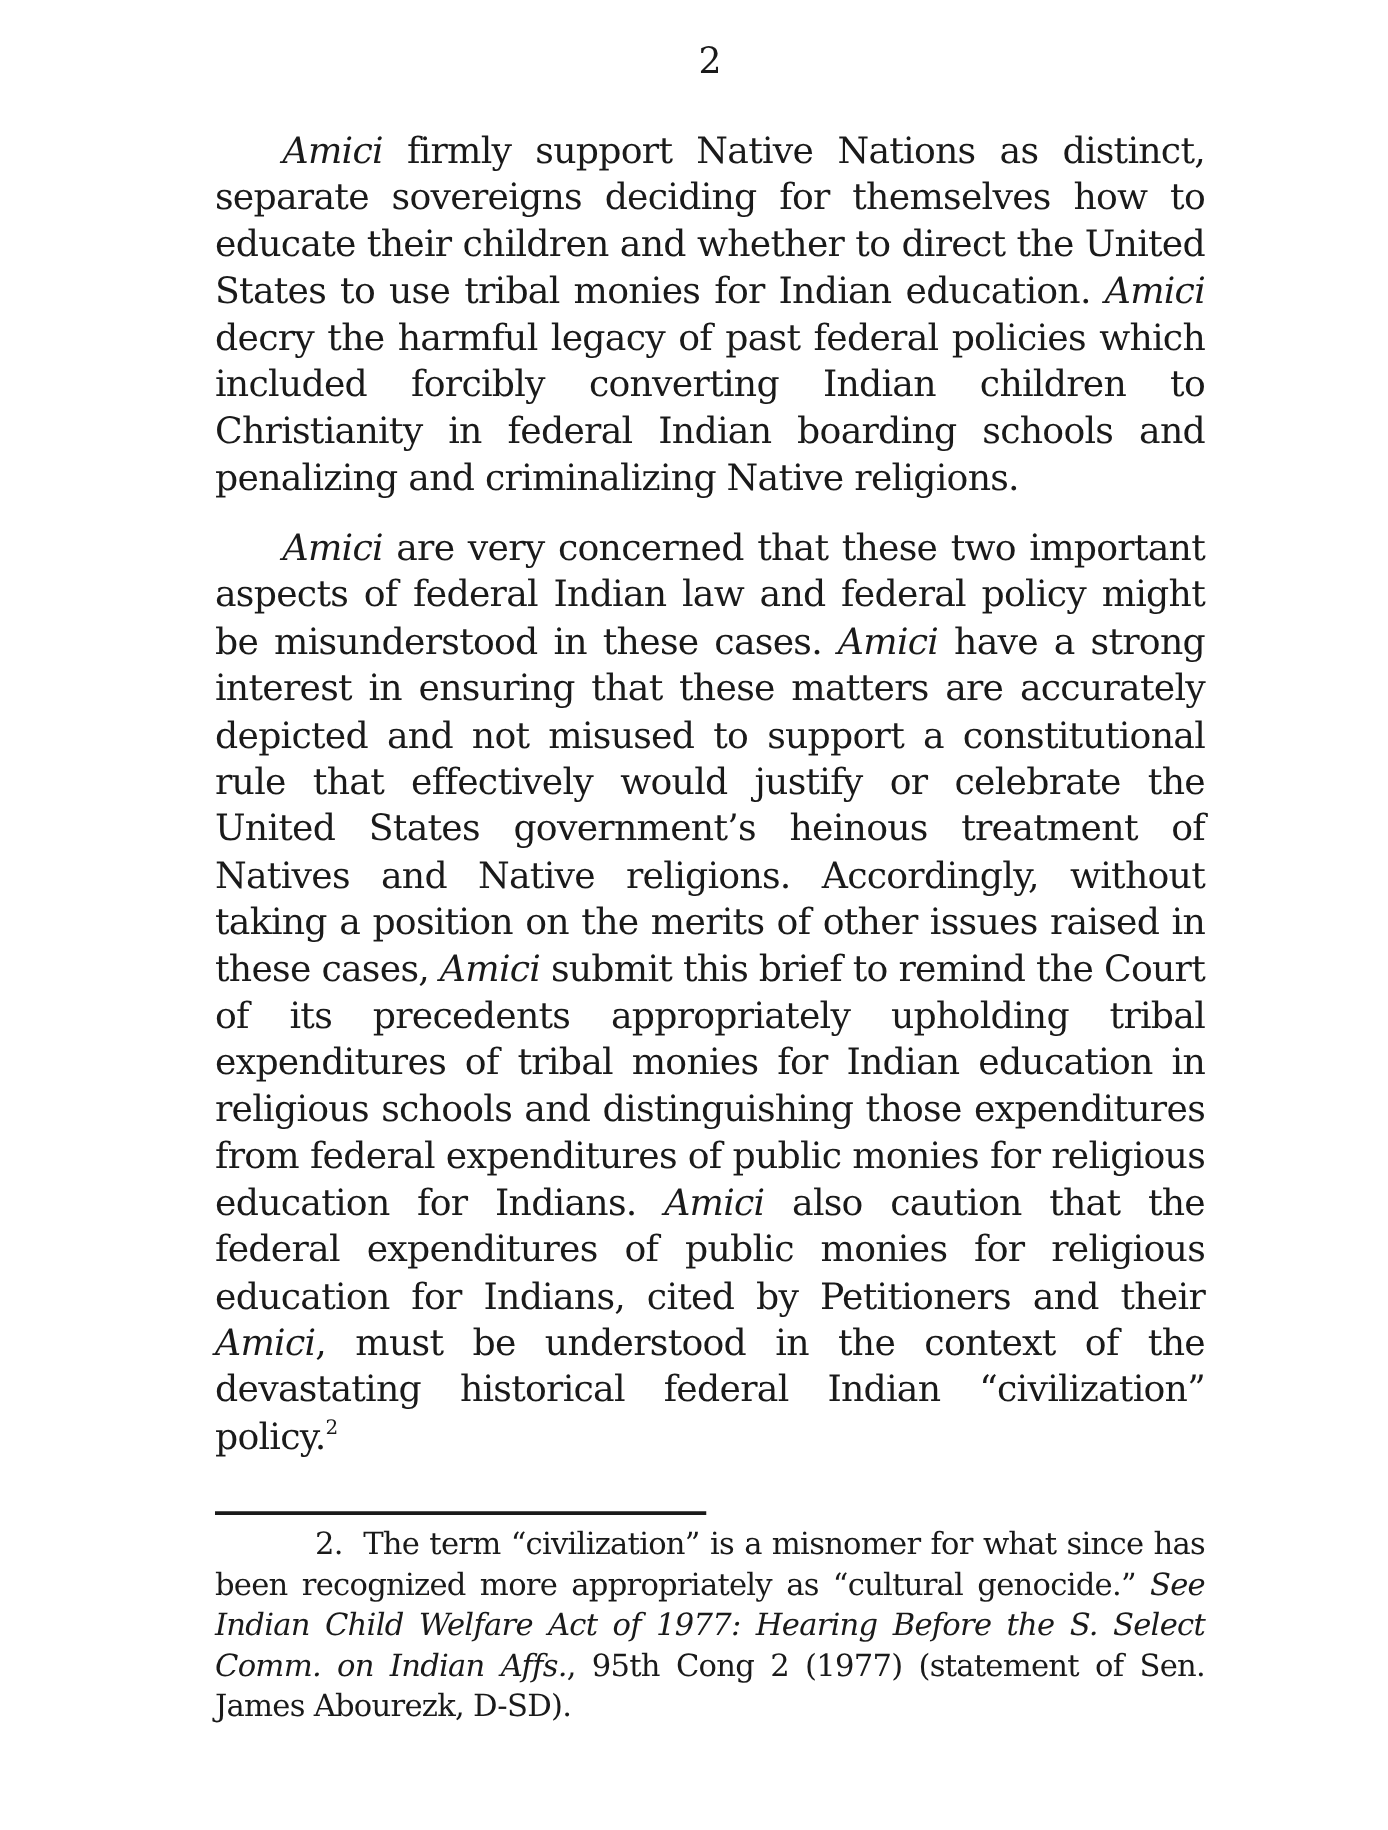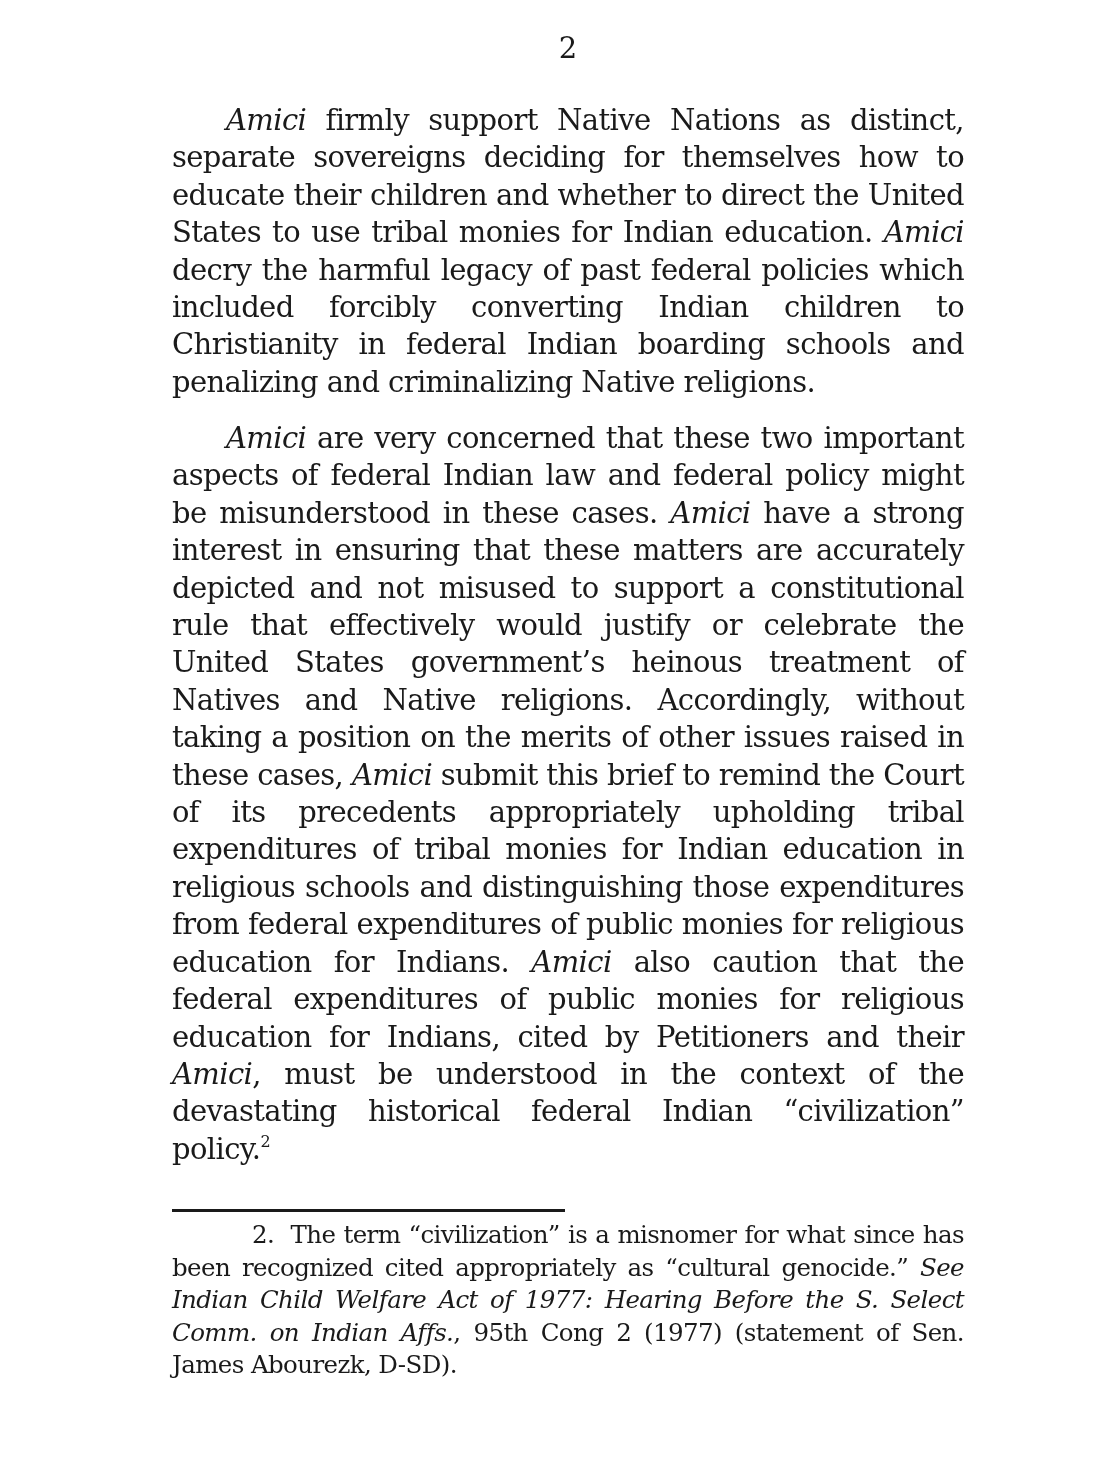"The term “civilization” is a" span { text: cited -> more }
